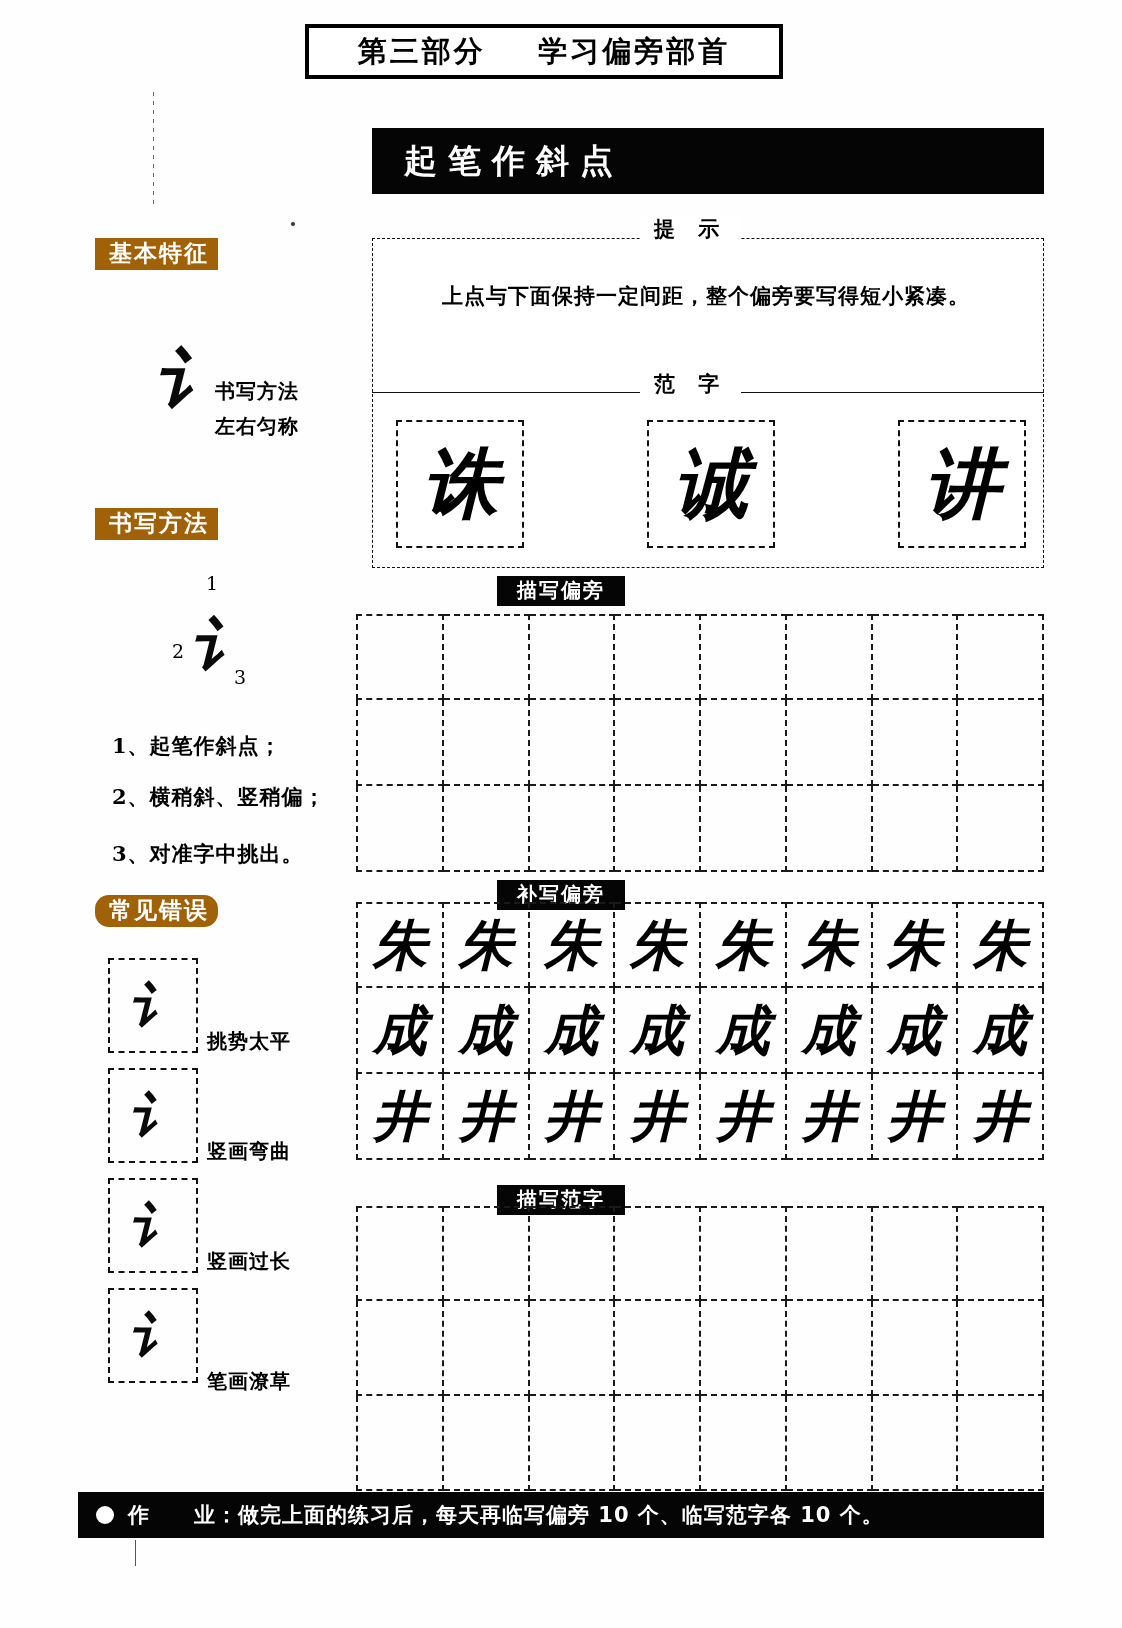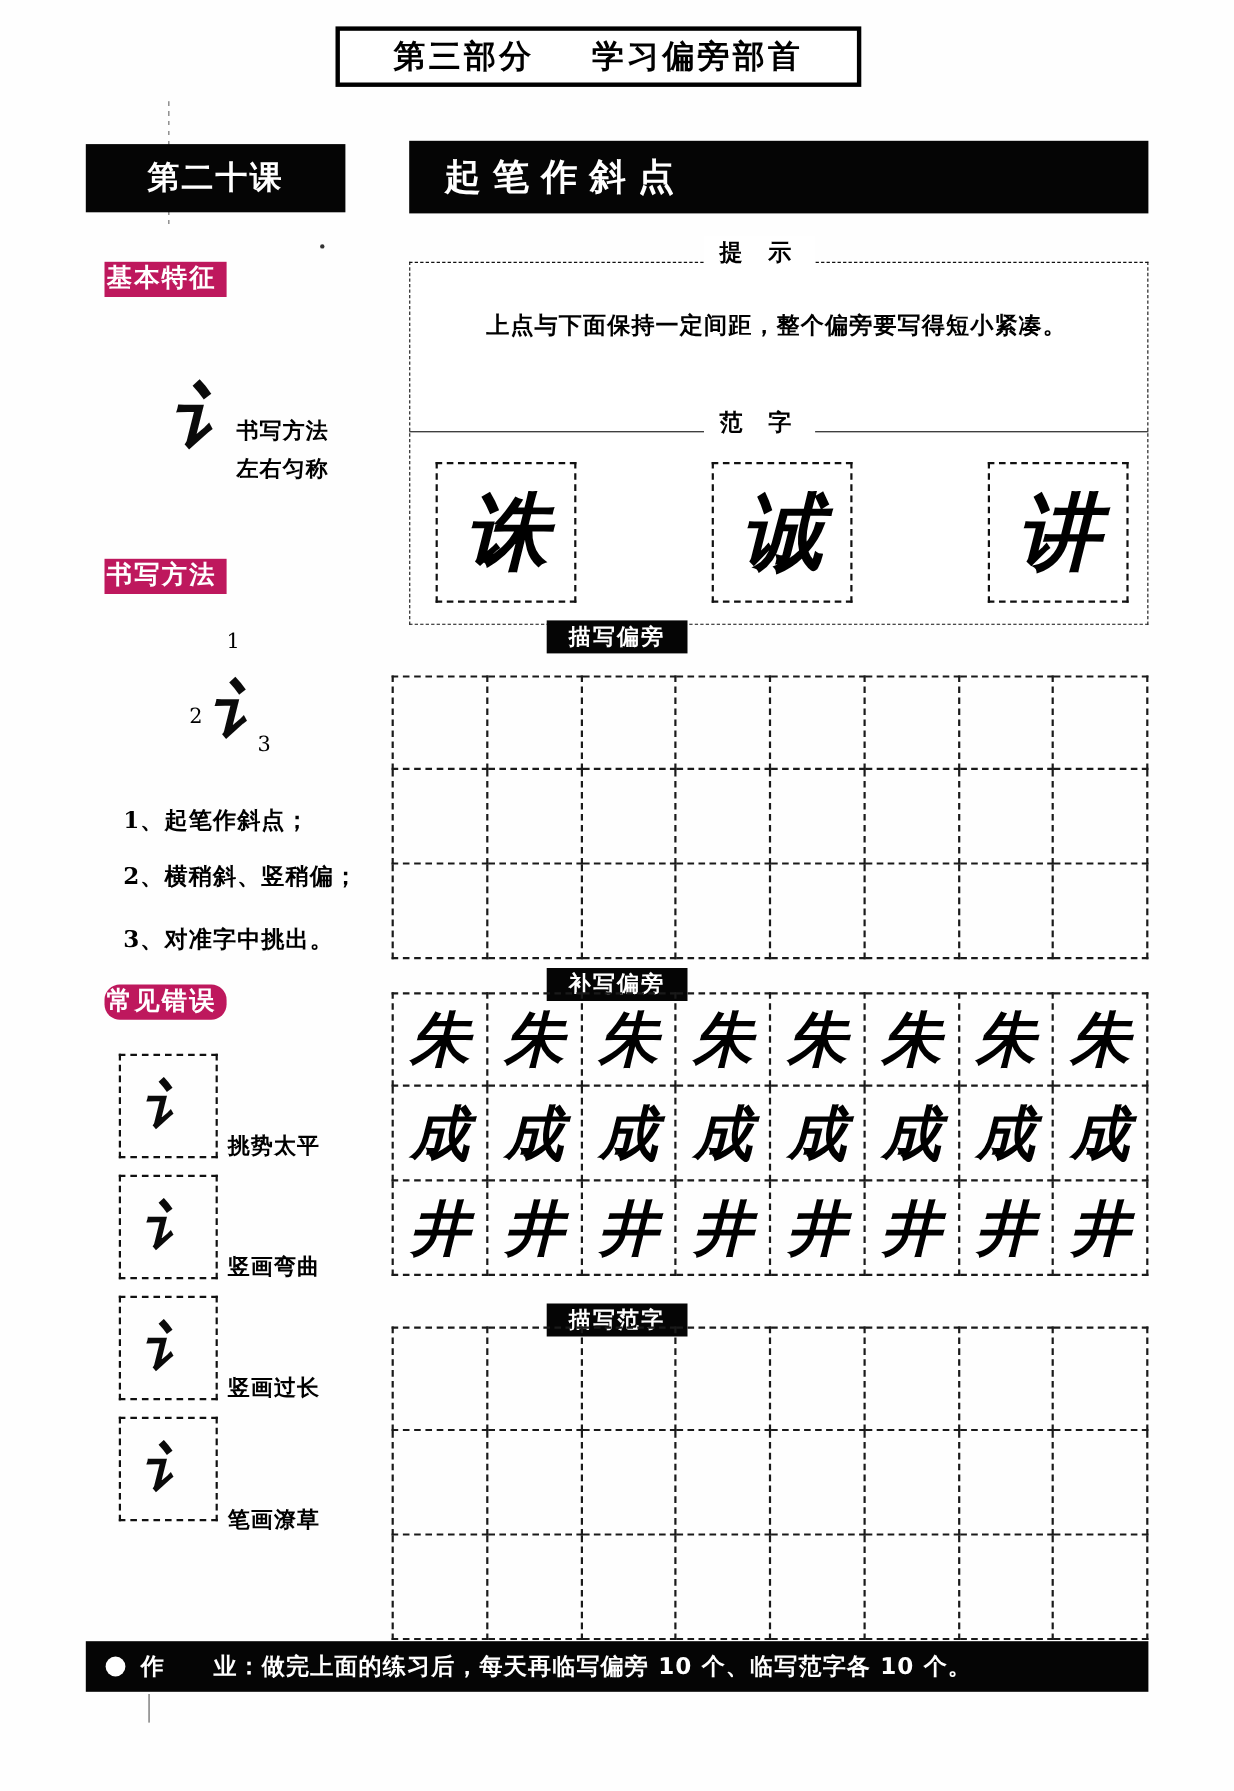"第二十课" div.lesson-no { html: <div> <span>第二十课</span> </div> -> none }
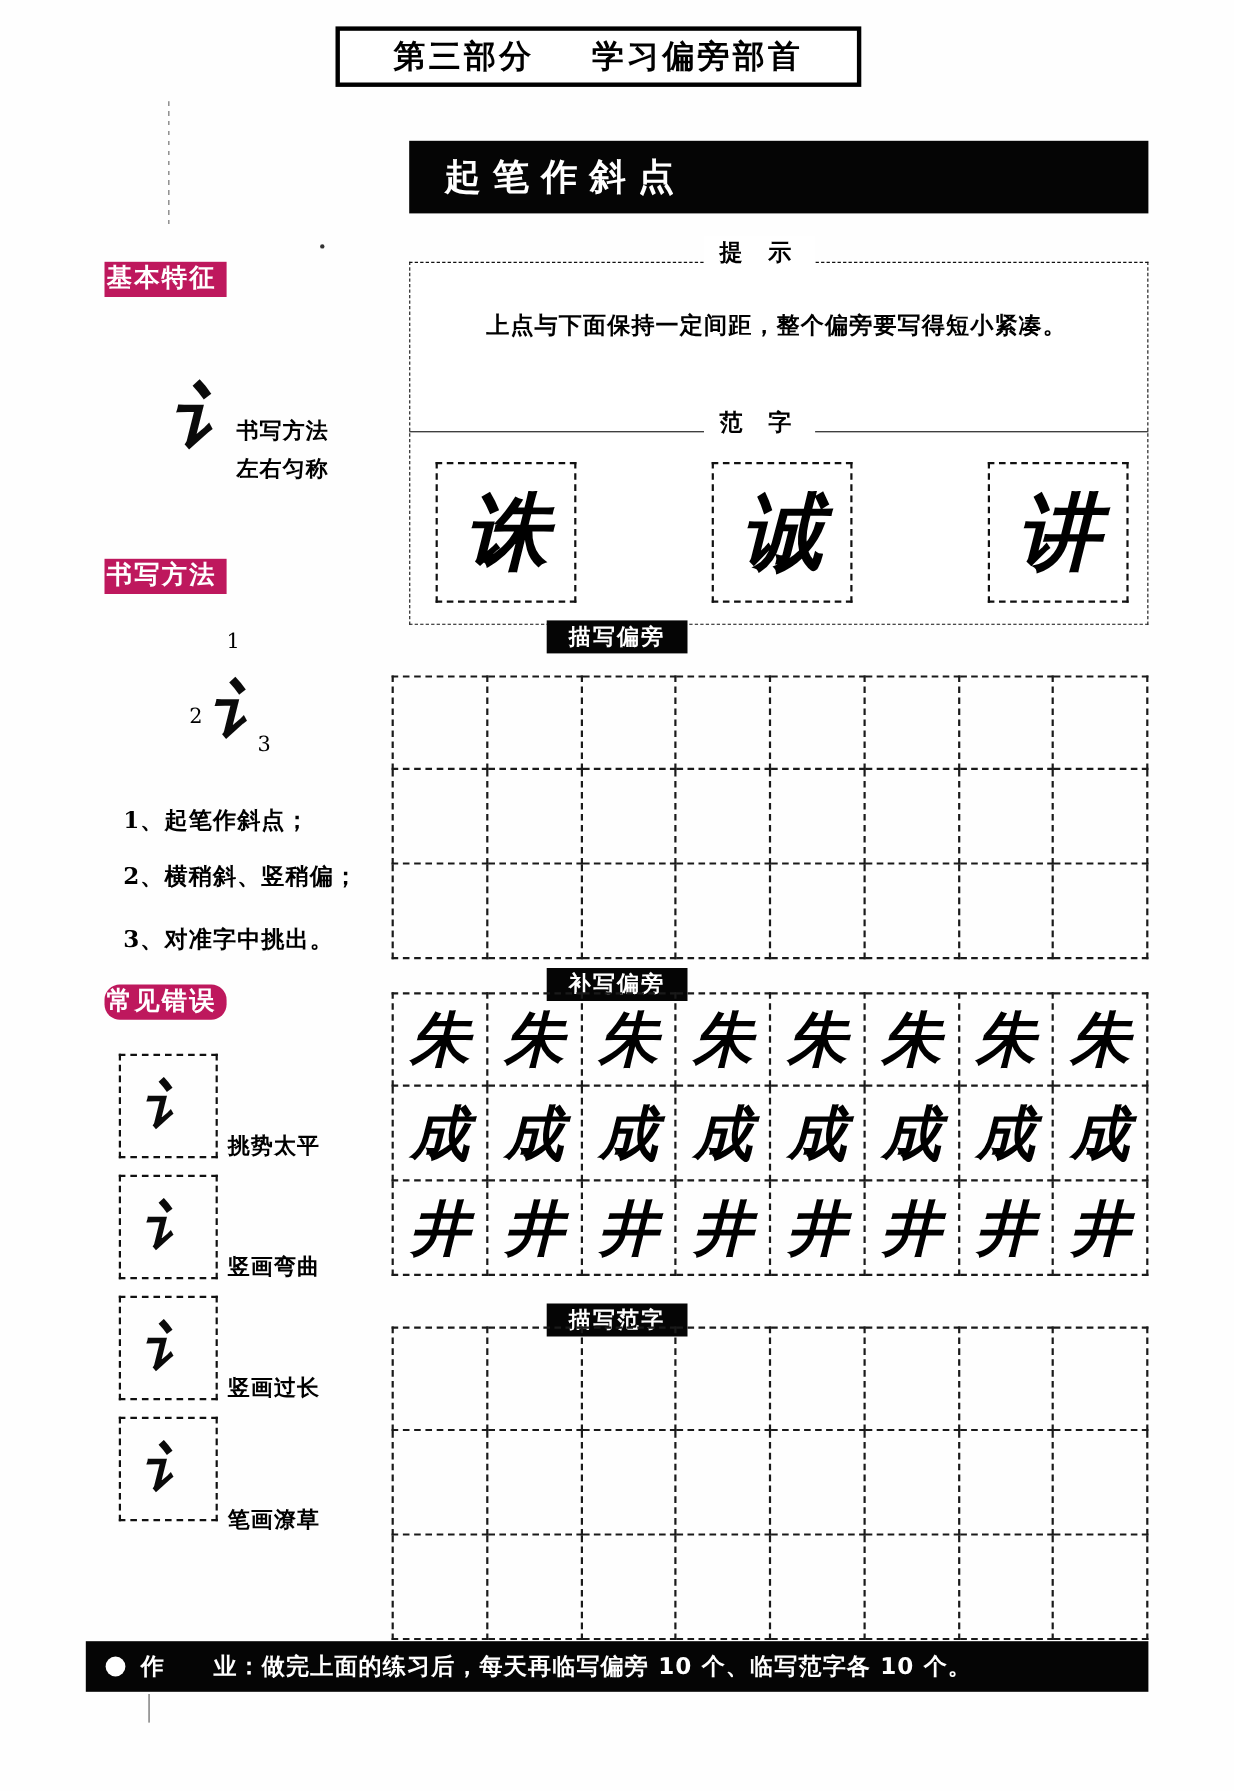"基本特征" .tag { background: #be185d -> #a16207; padding: 4px 9px 5px 2px -> 4px 9px 5px 14px }
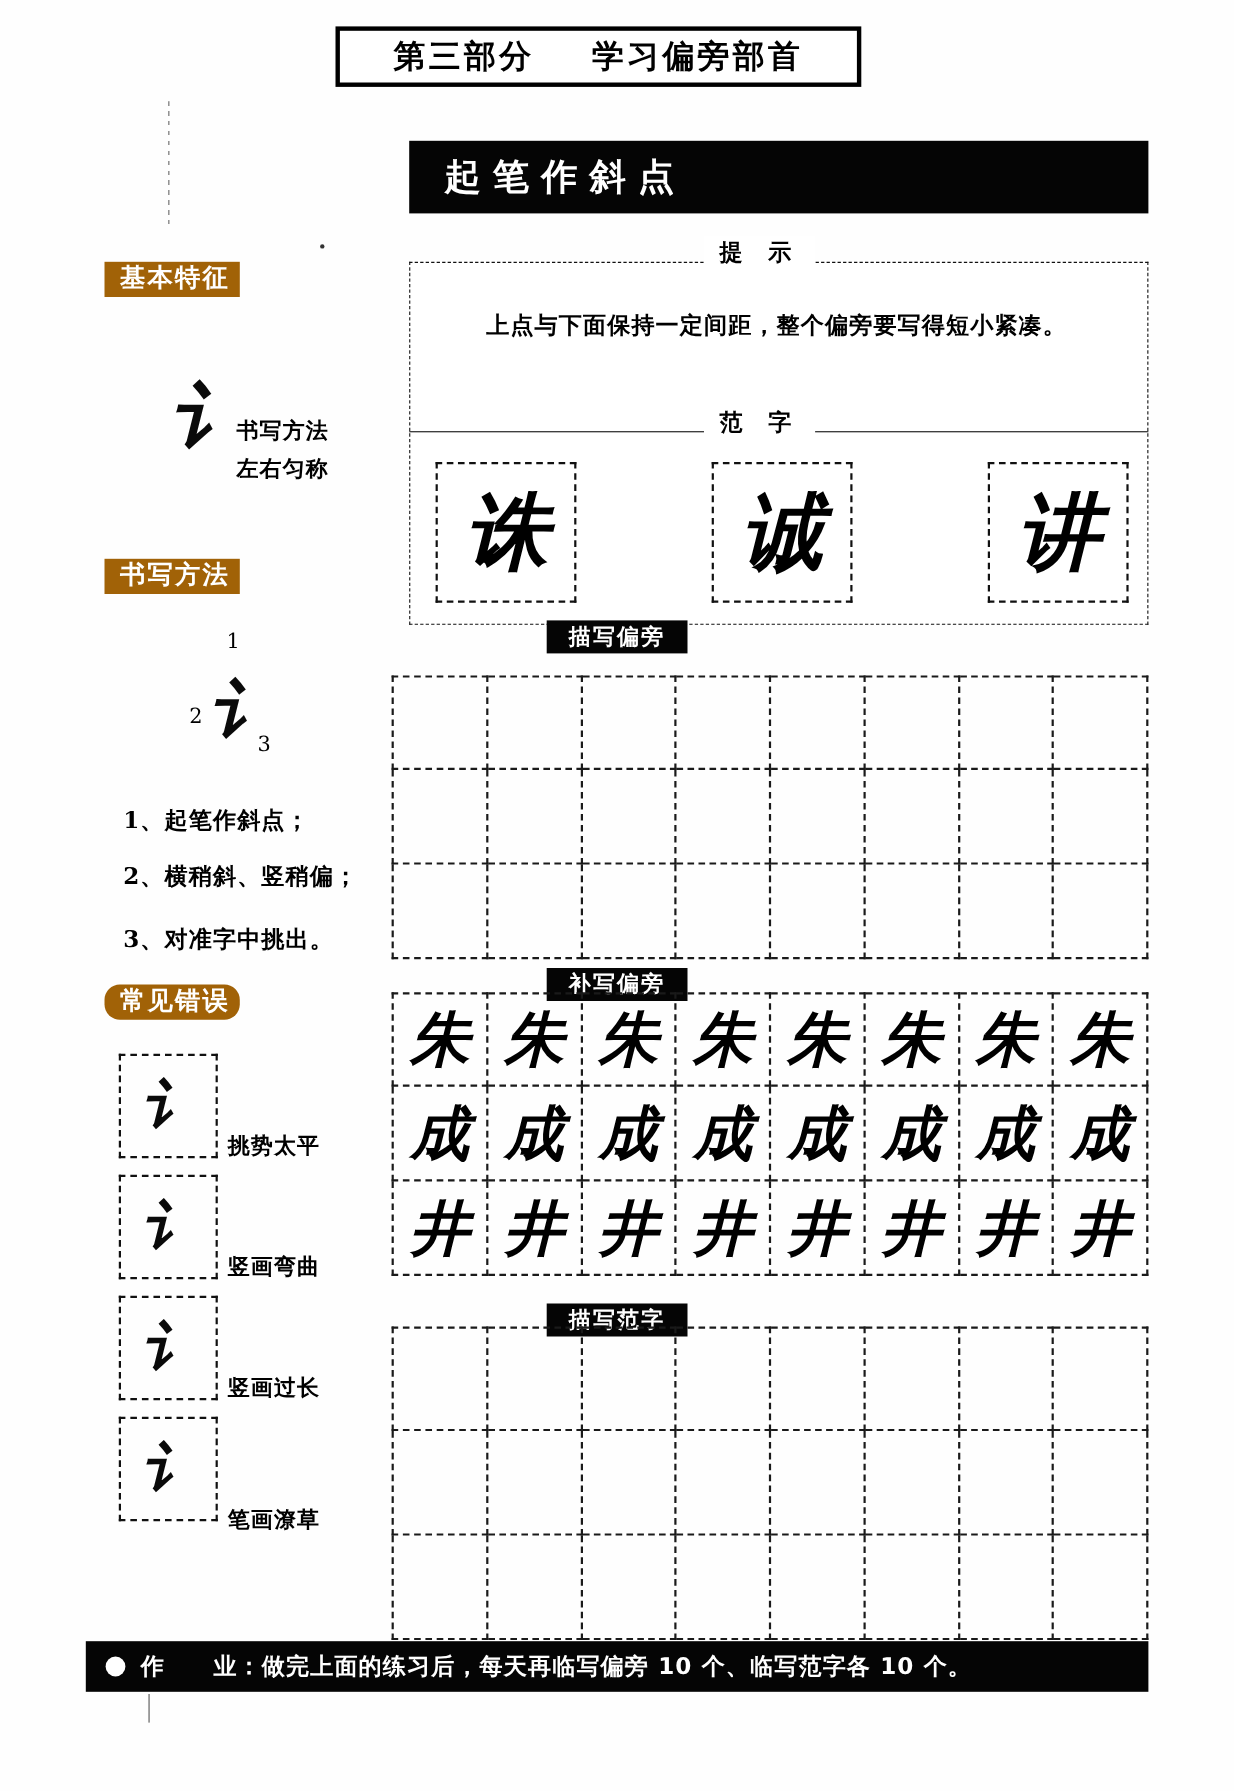"描写偏旁" #banner-0 { font-family: none -> Liberation Serif, serif; top: 564px -> 576px }
